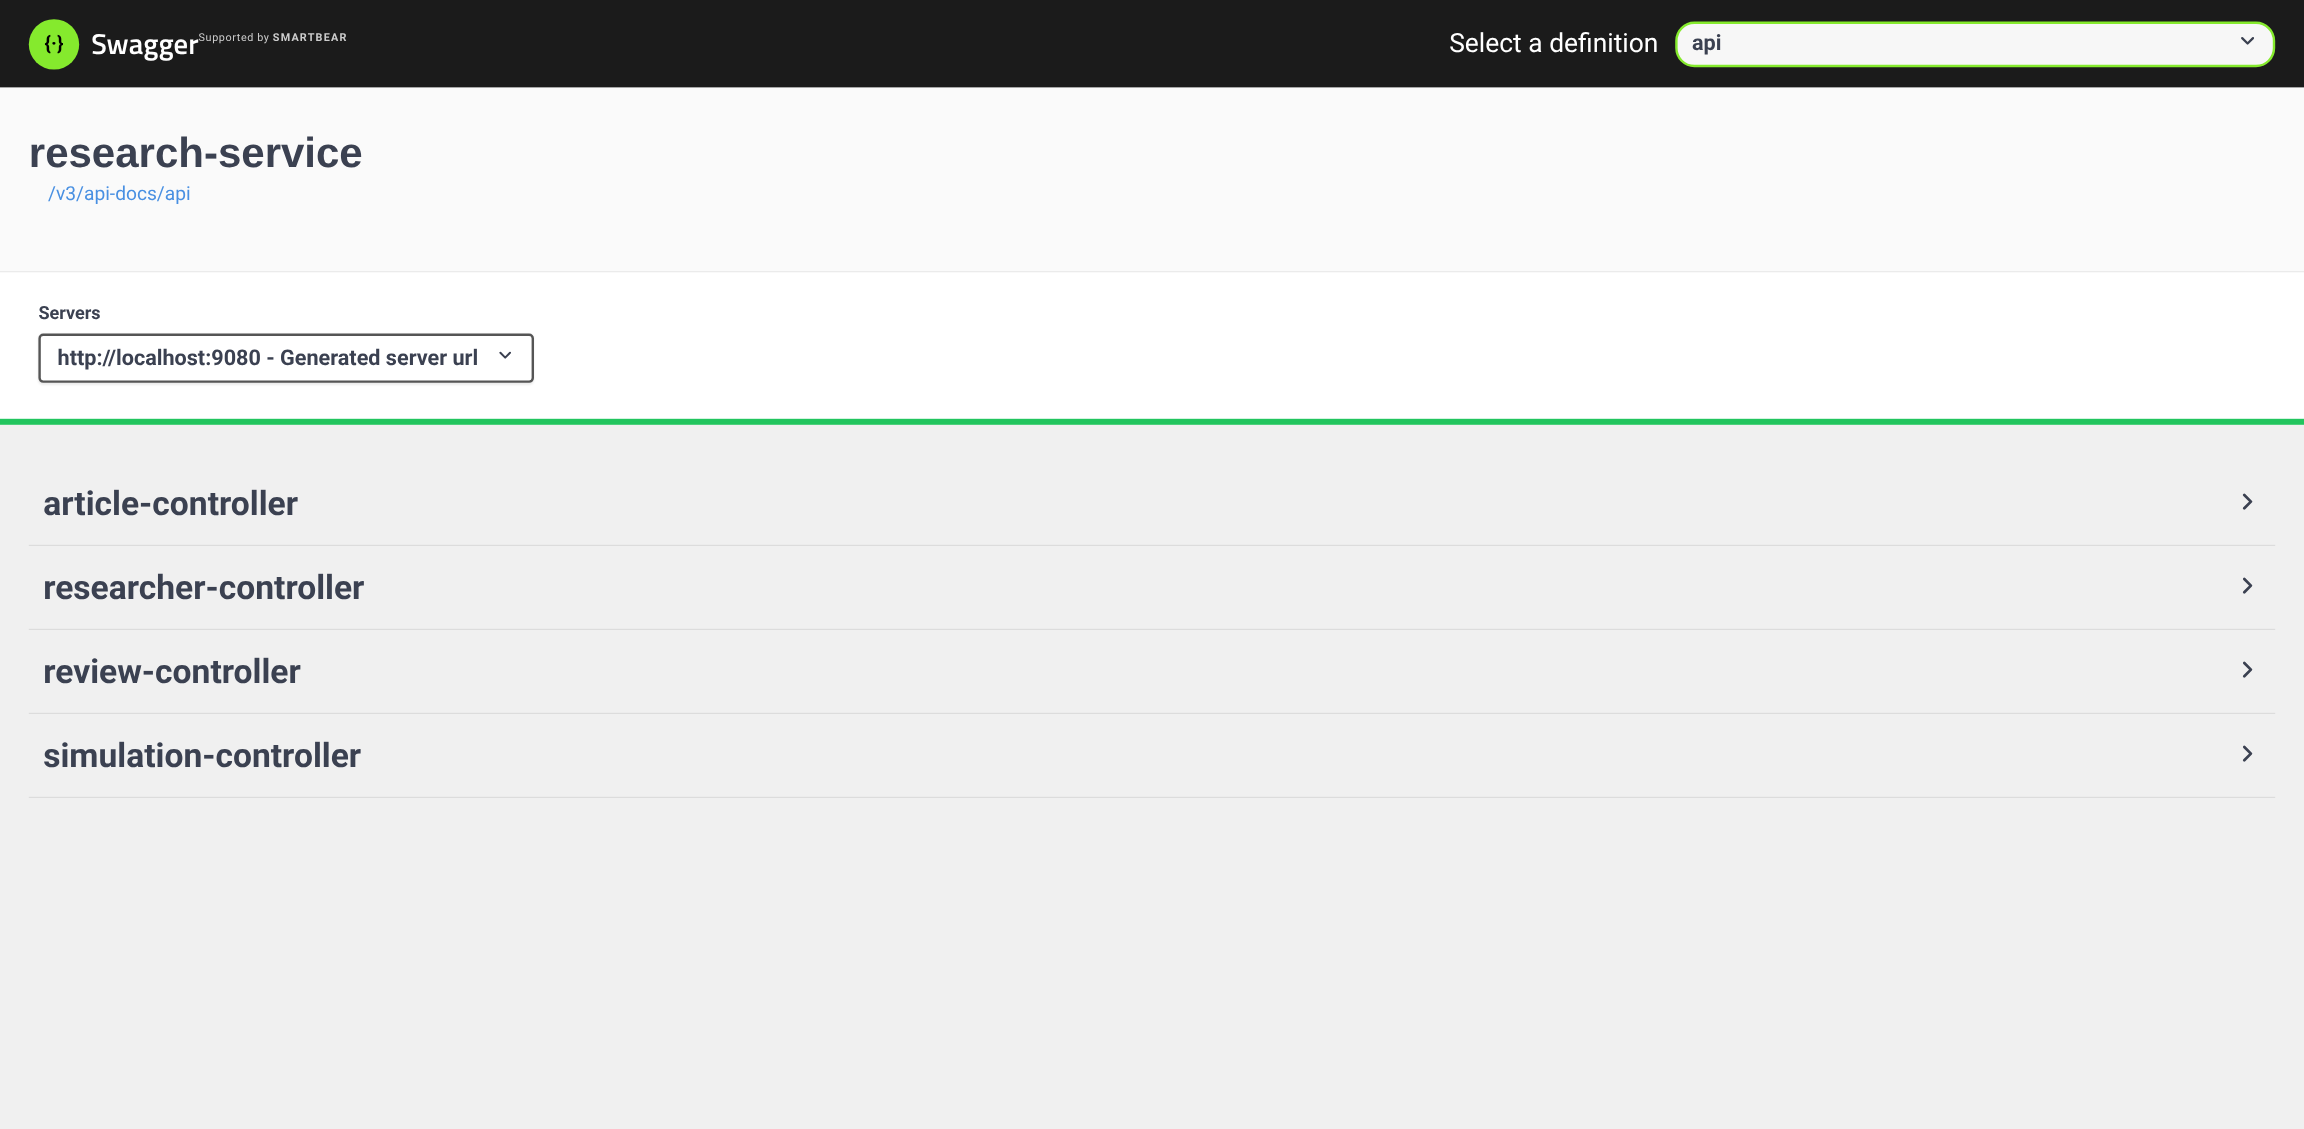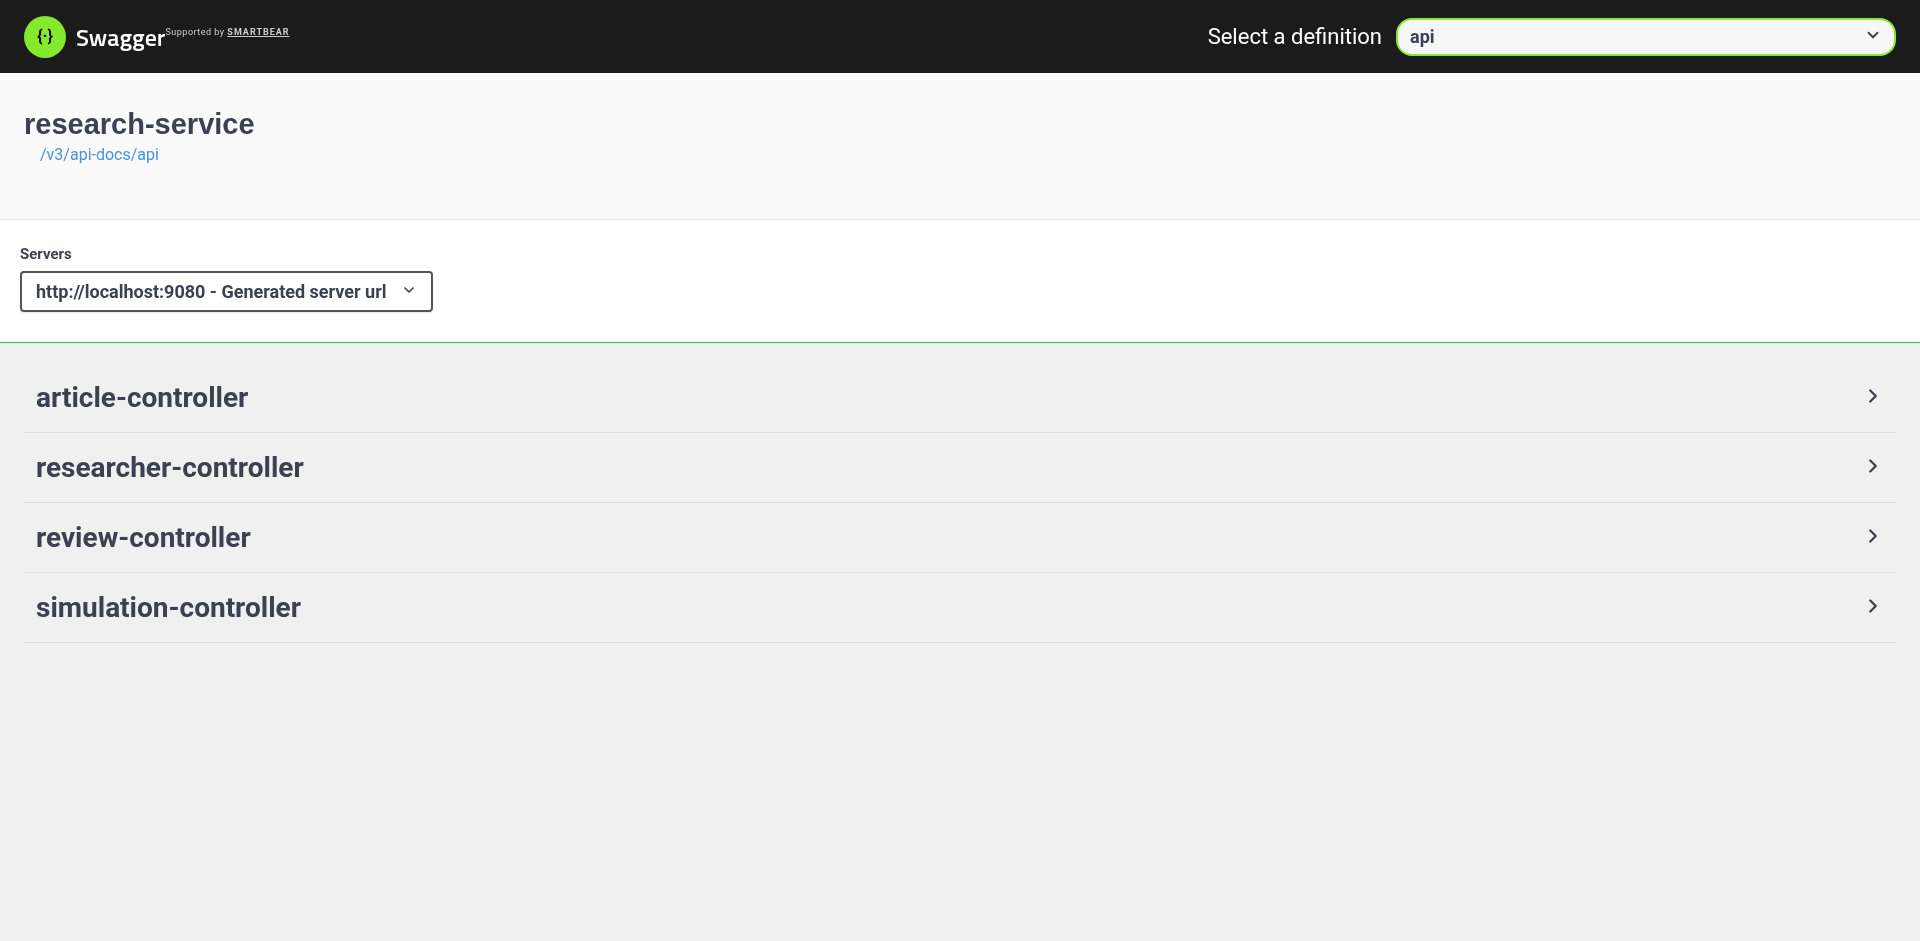"SMARTBEAR" .logo-sub-bold { text-decoration: underline -> none }
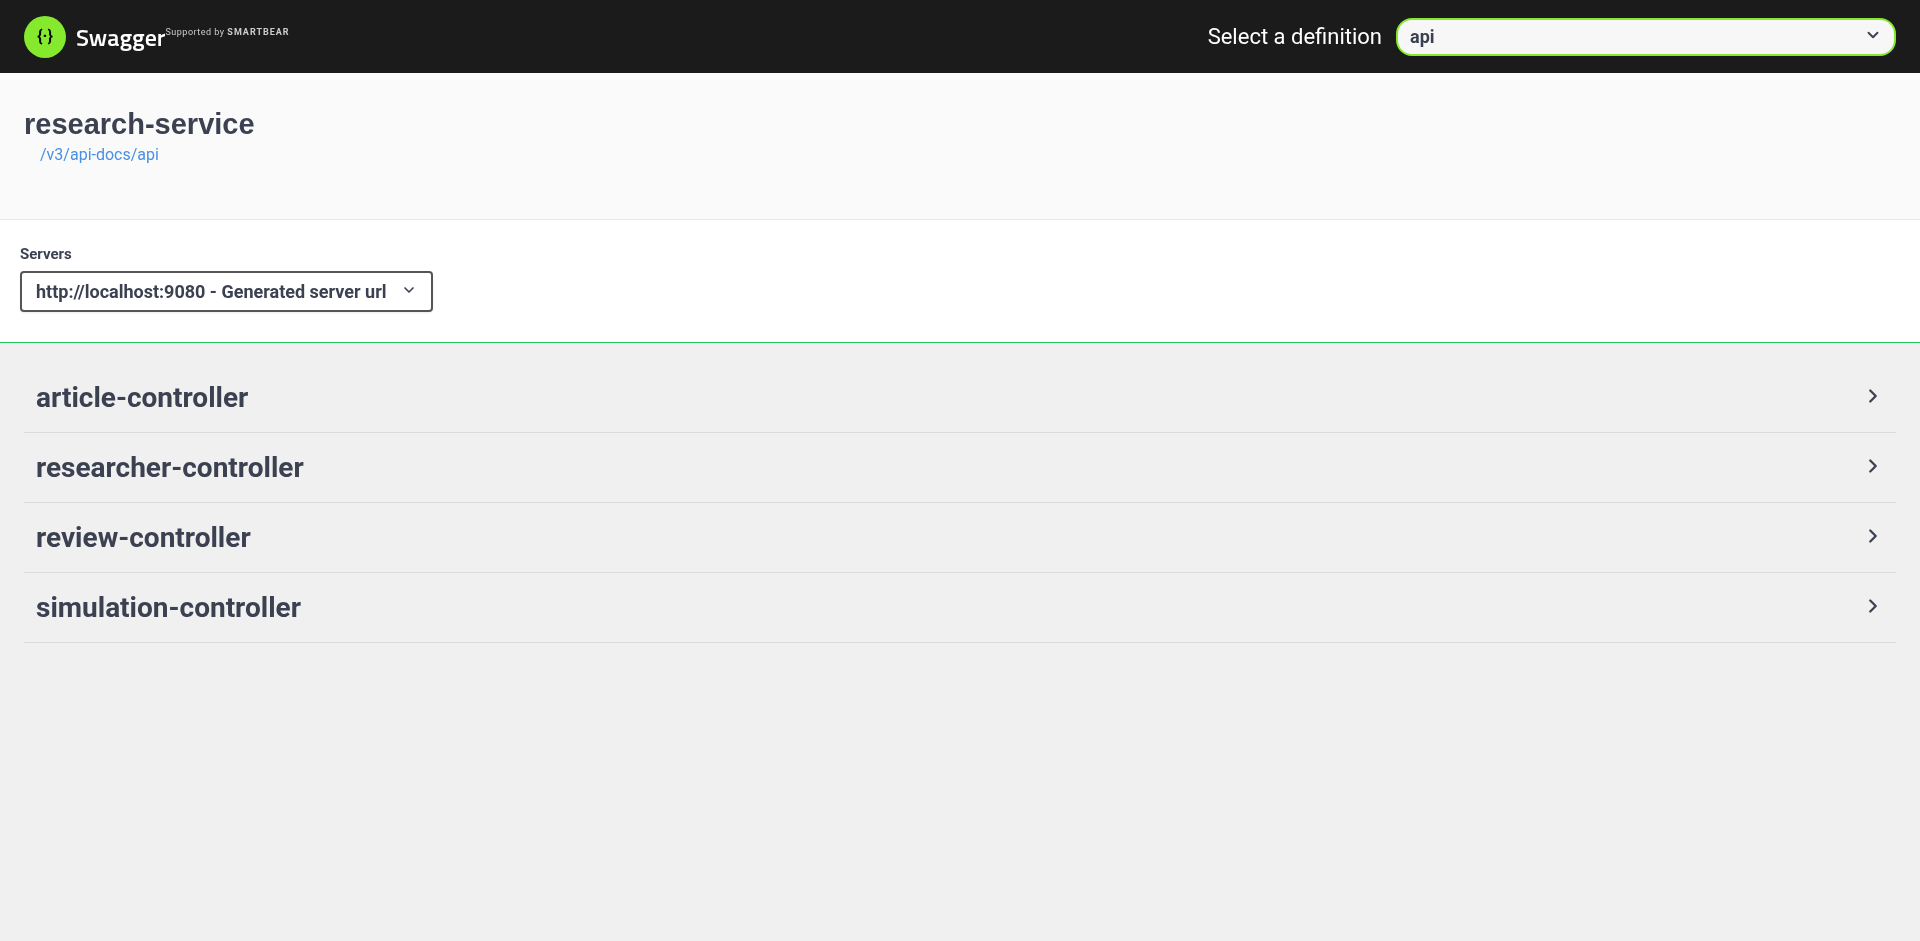"research-service" .api-title { font-size: 29px -> 35px }
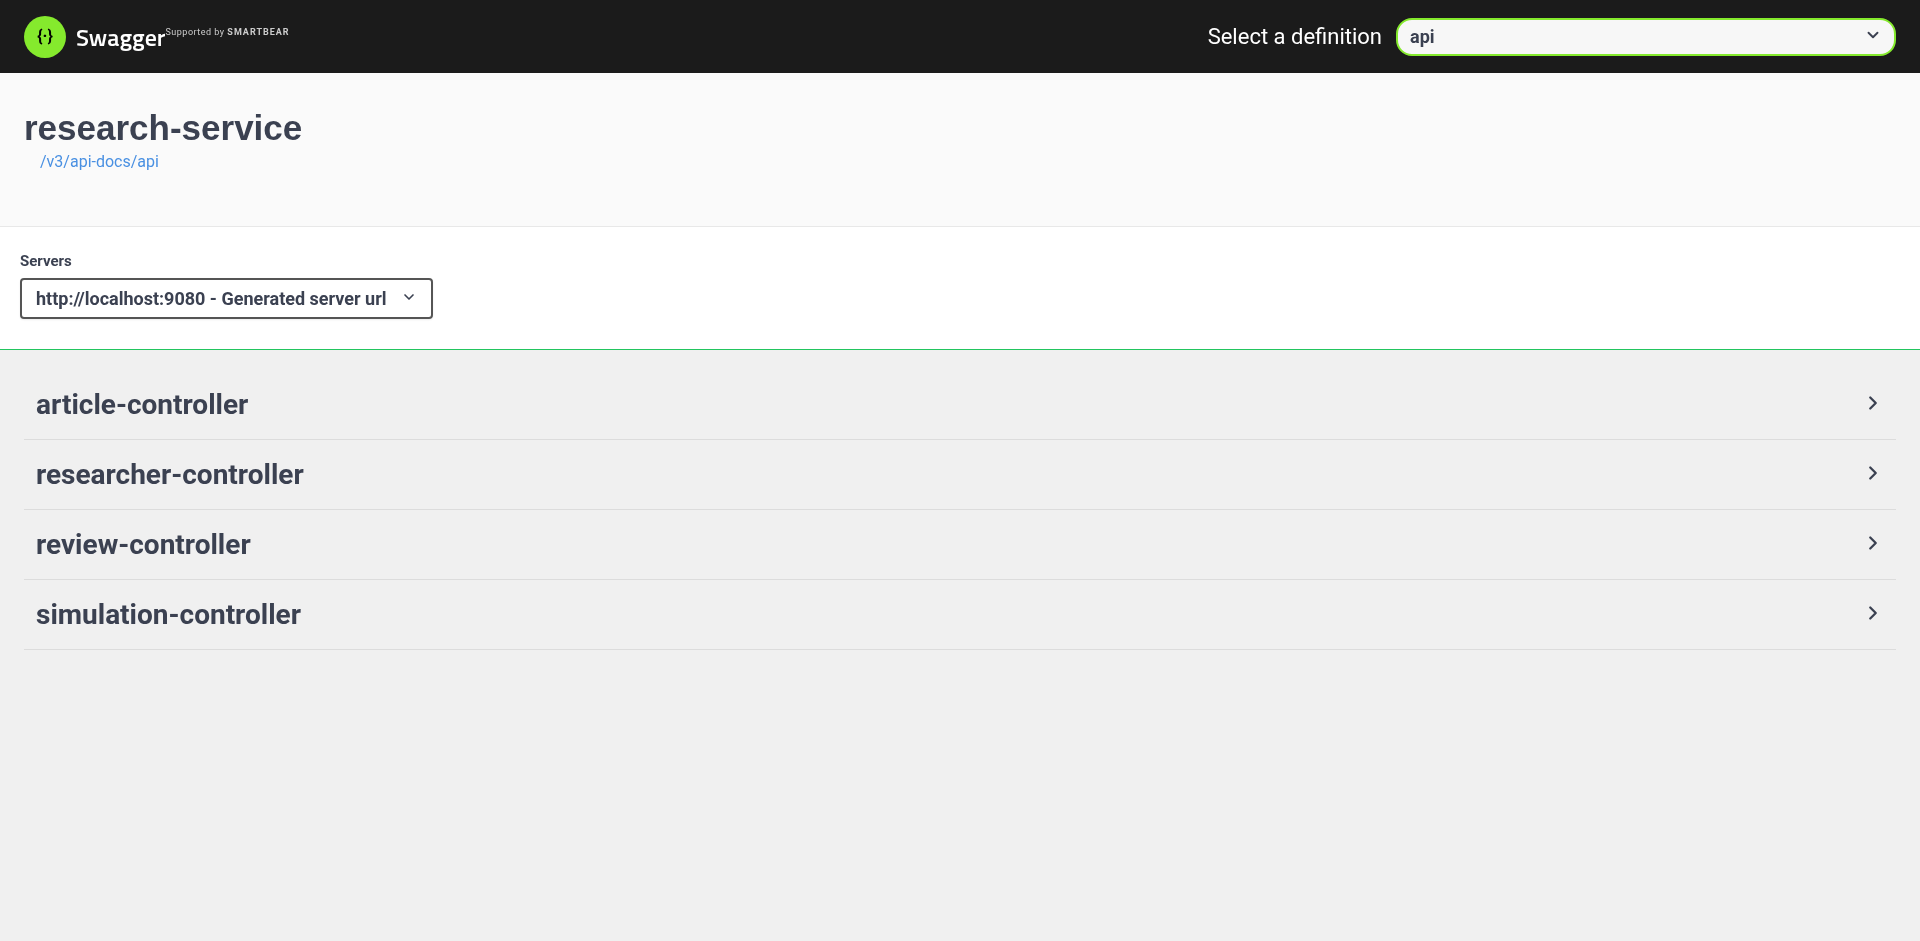"Servers" .servers-section { border-bottom: 1px solid #22c55e -> 5px solid #22c55e; padding: 25px 24px 30px 20px -> 25px 24px 30px 32px }
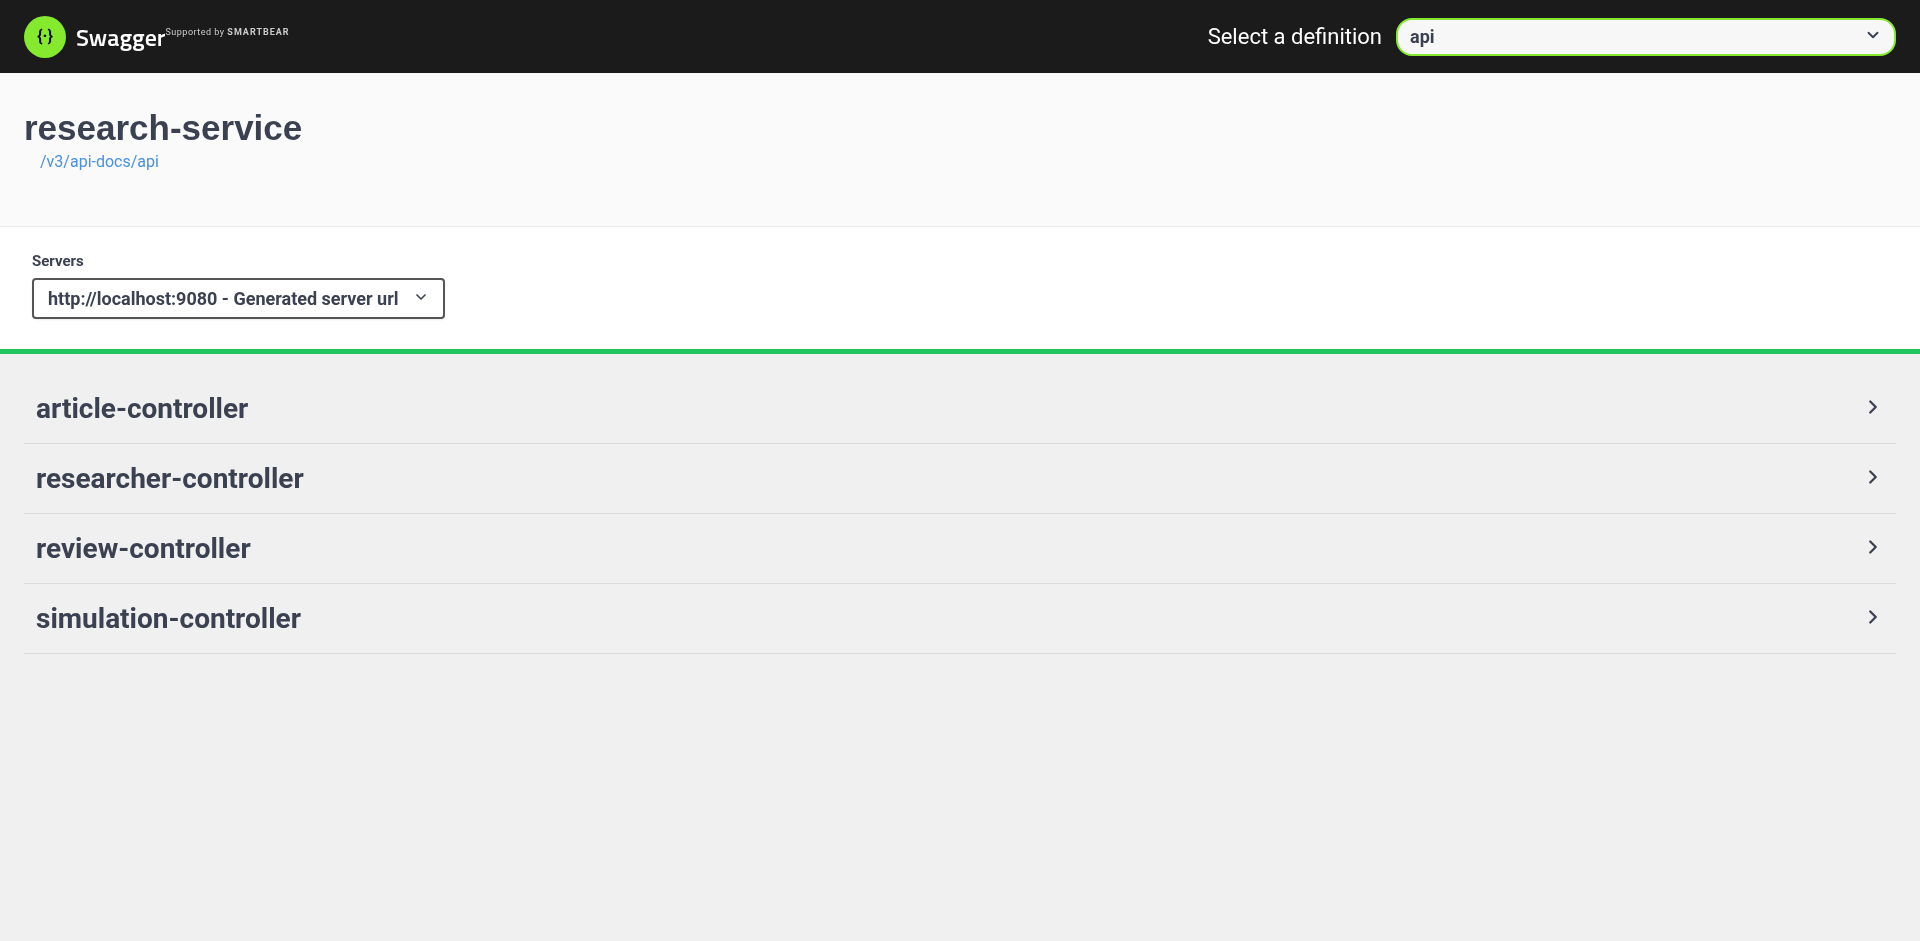"article-controller" .tags-section { padding: 20px 24px -> 31px 24px }
